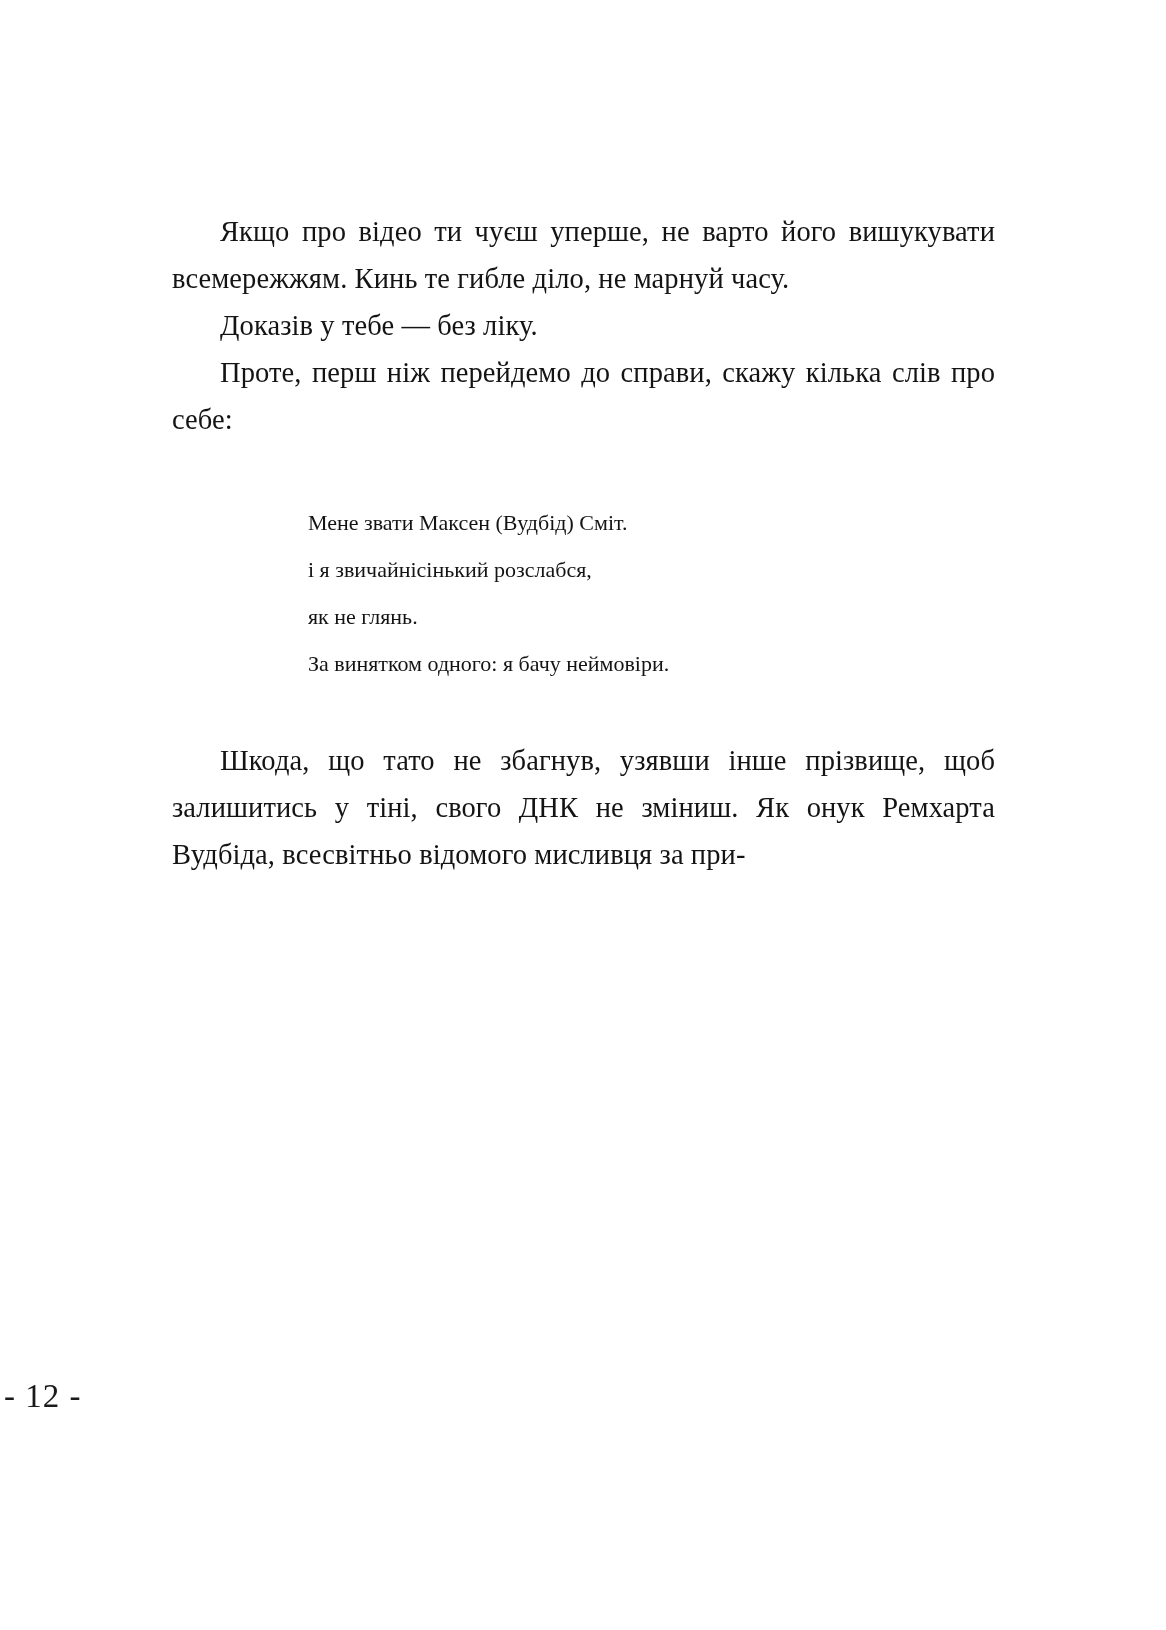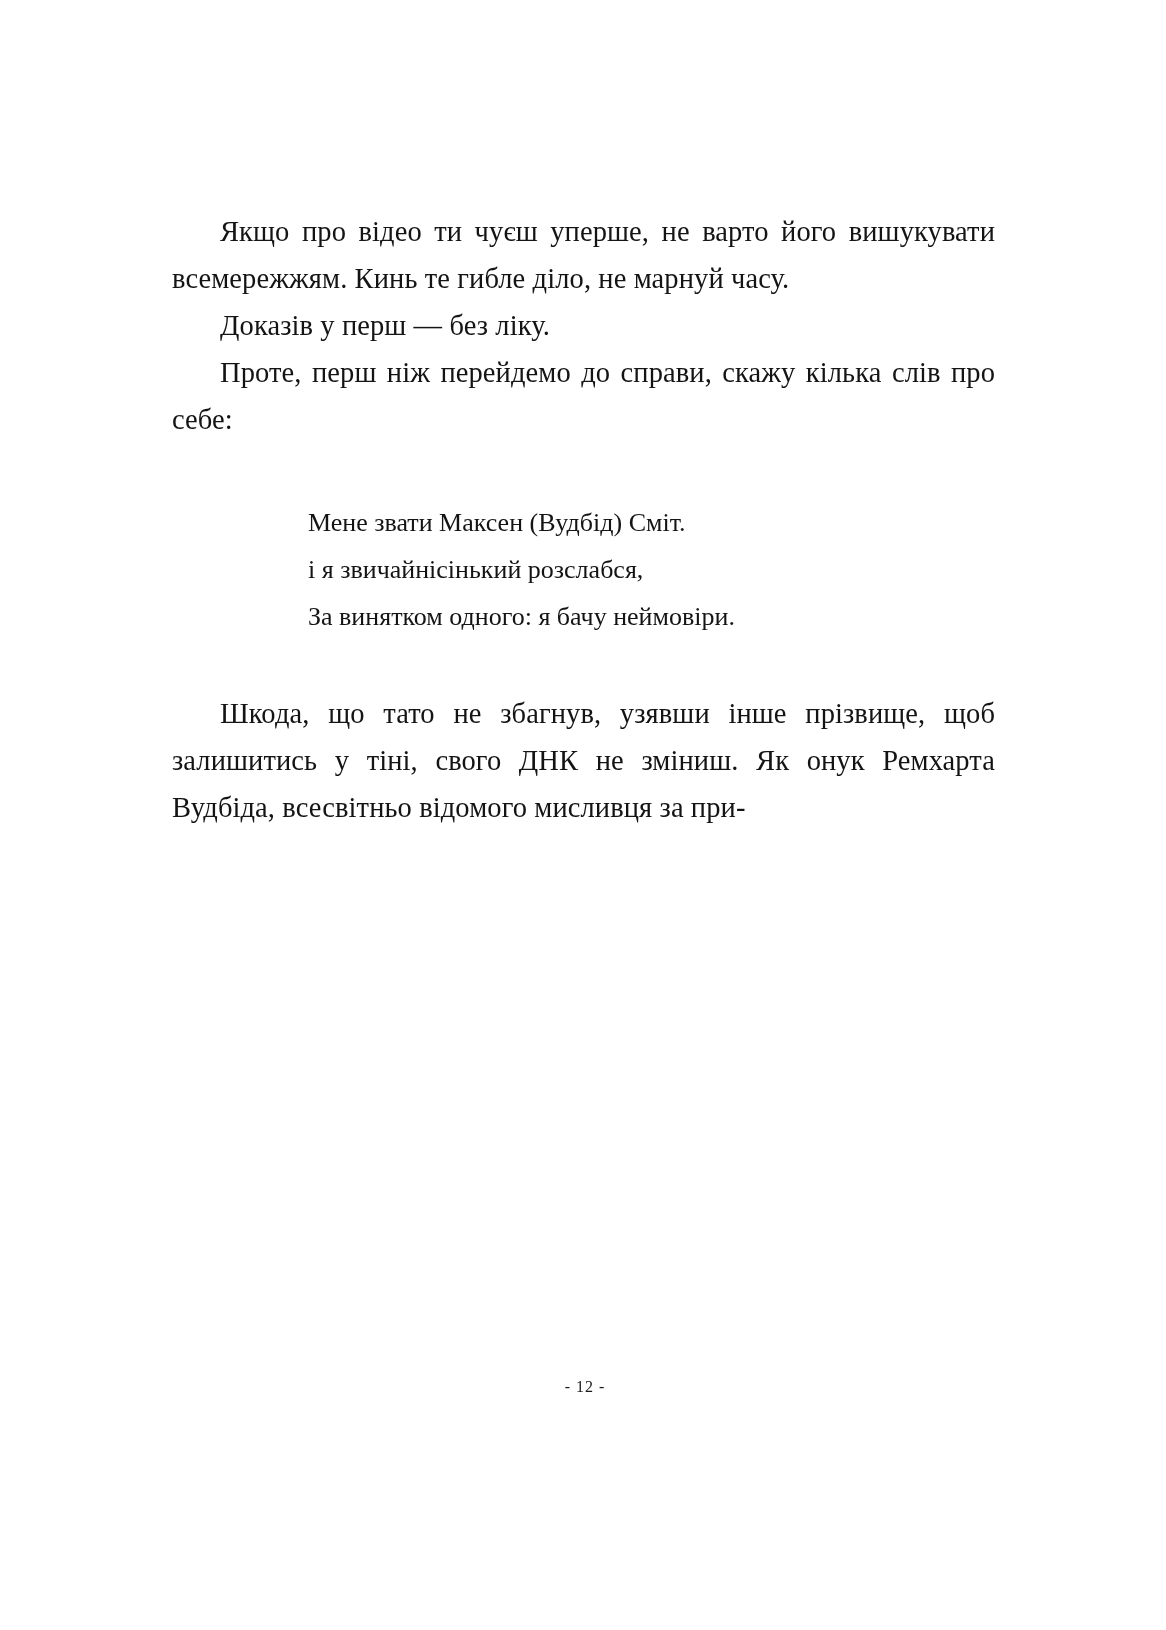"Доказів у перш — без" p { text: перш -> тебе }
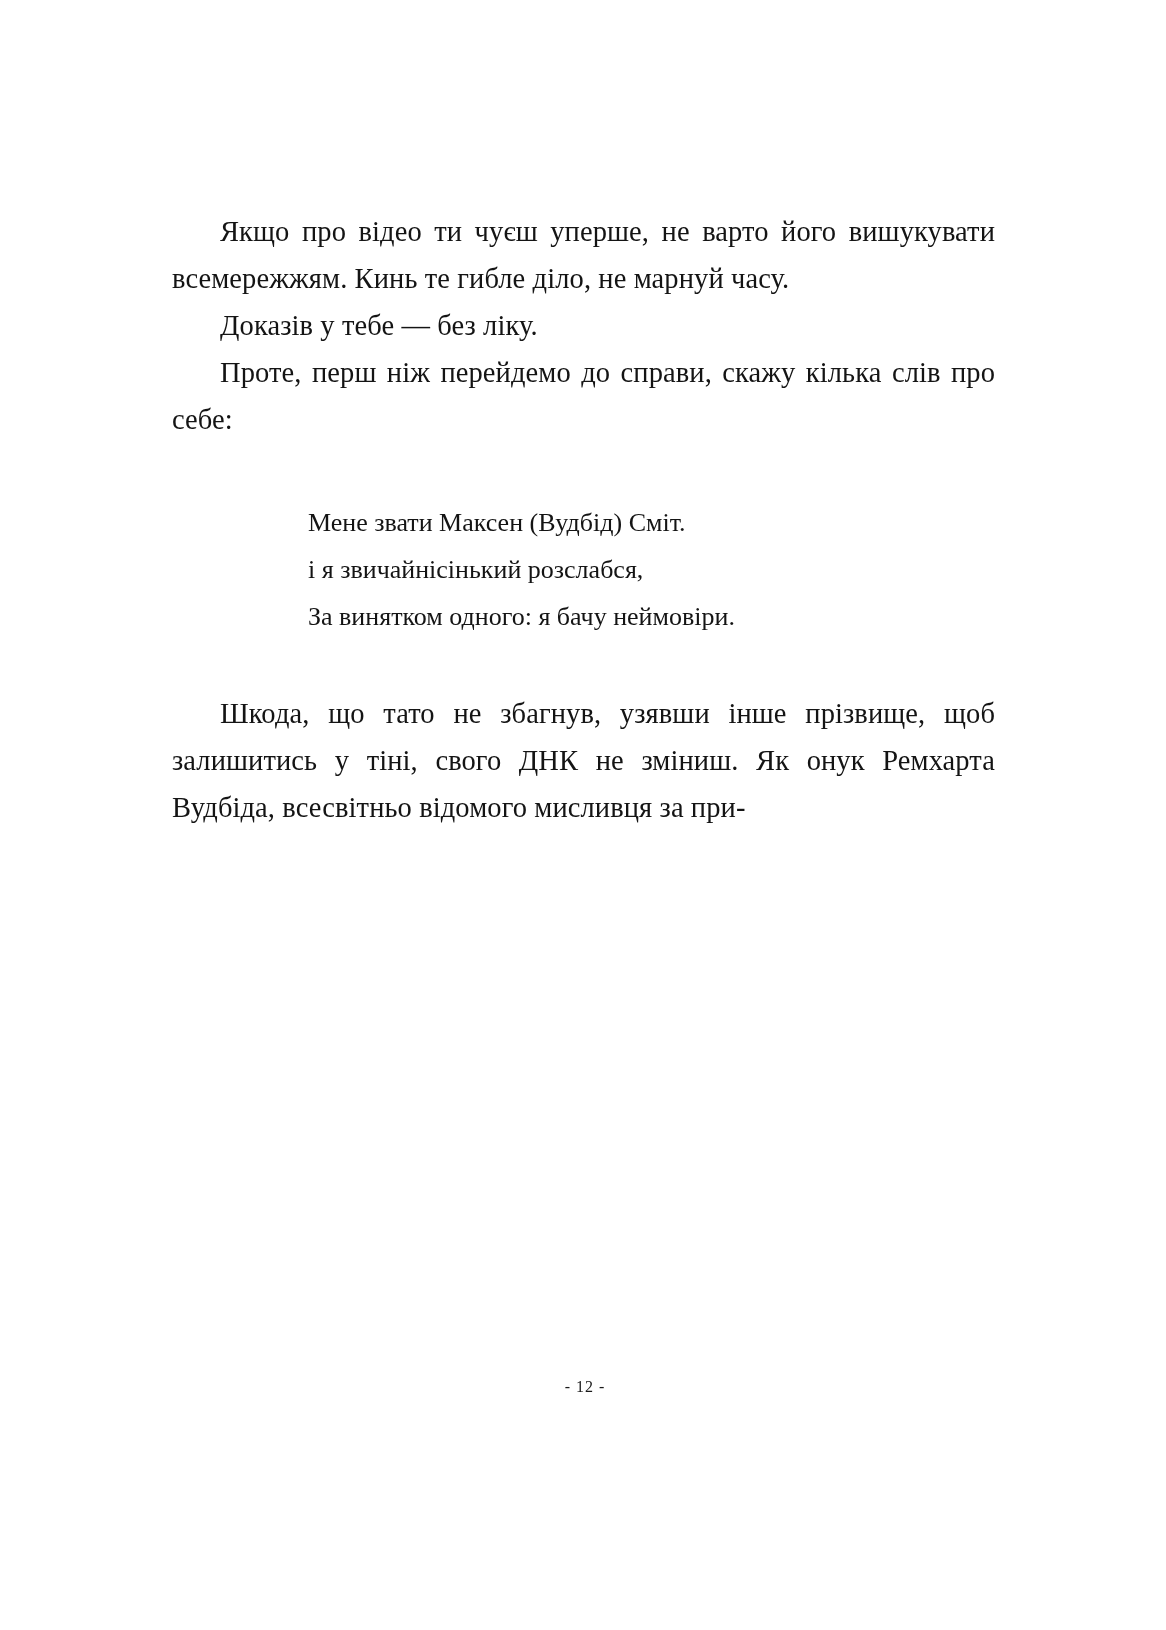"Мене звати Максен (Вудбід) Сміт." .verse { font-size: 26px -> 22px }
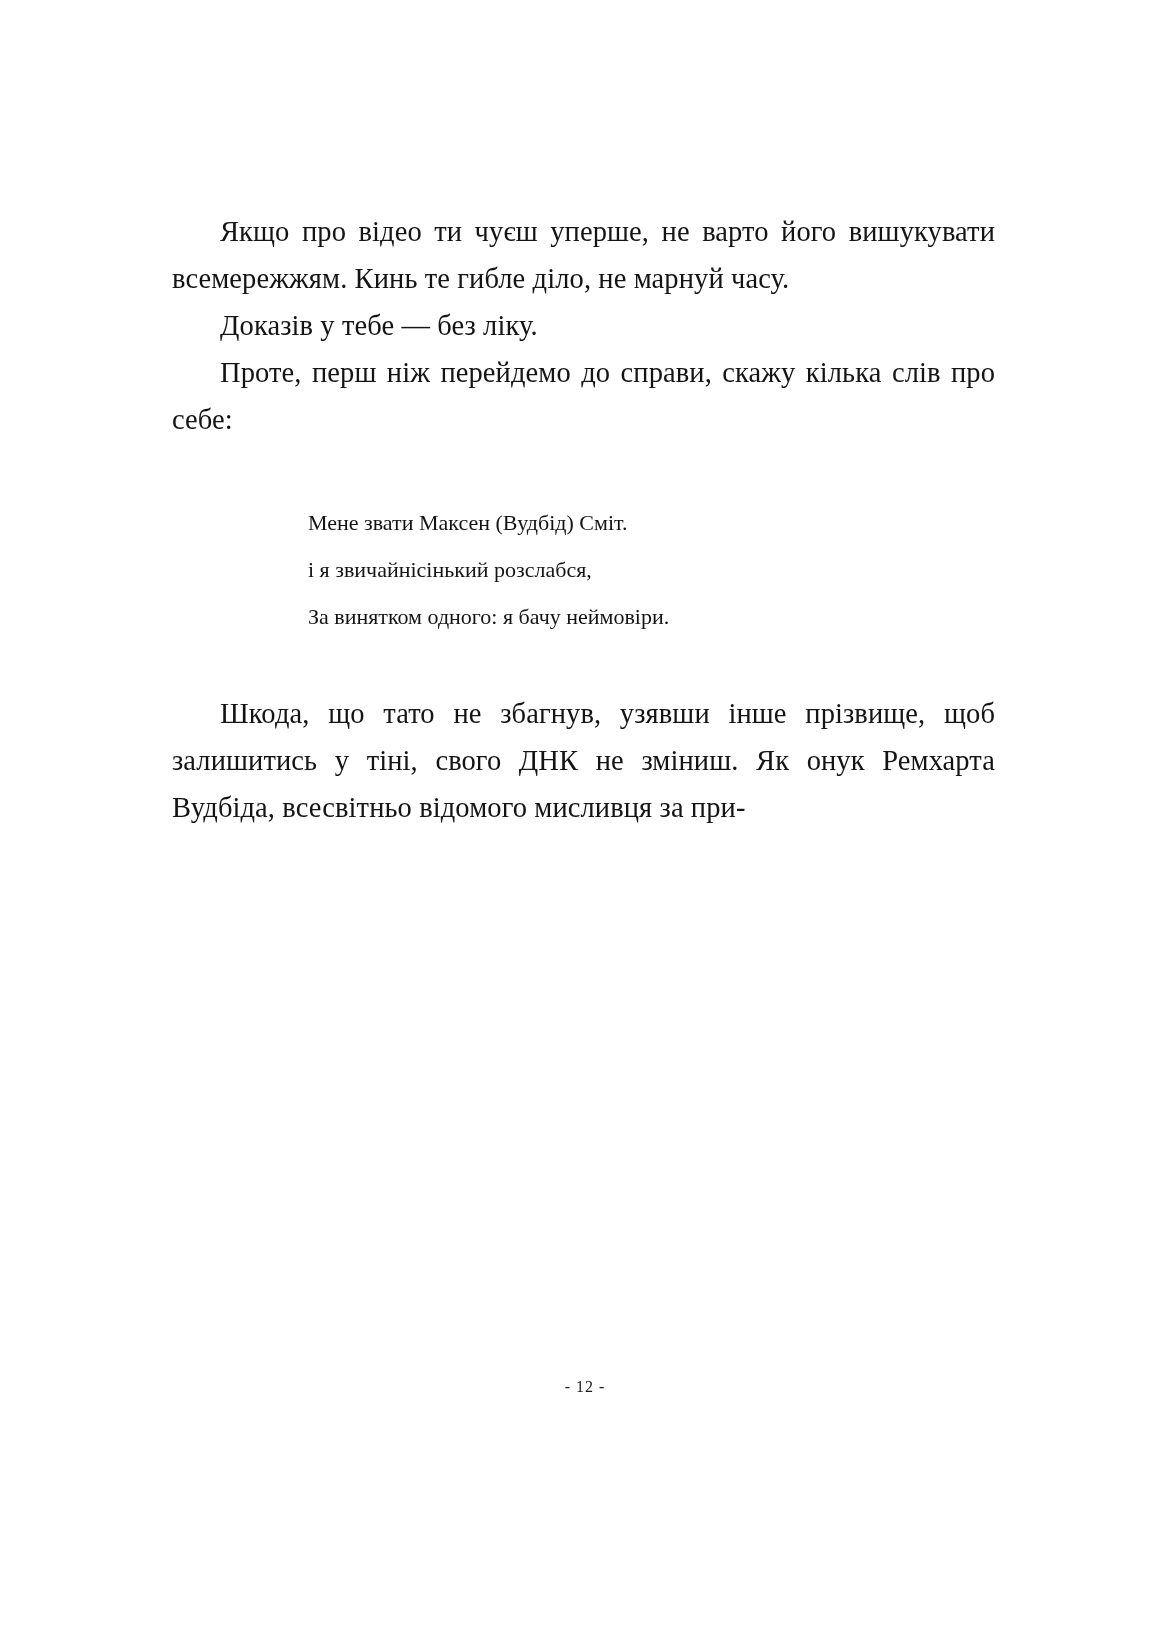"як не глянь." p { html: none -> <p>як не глянь.</p> }
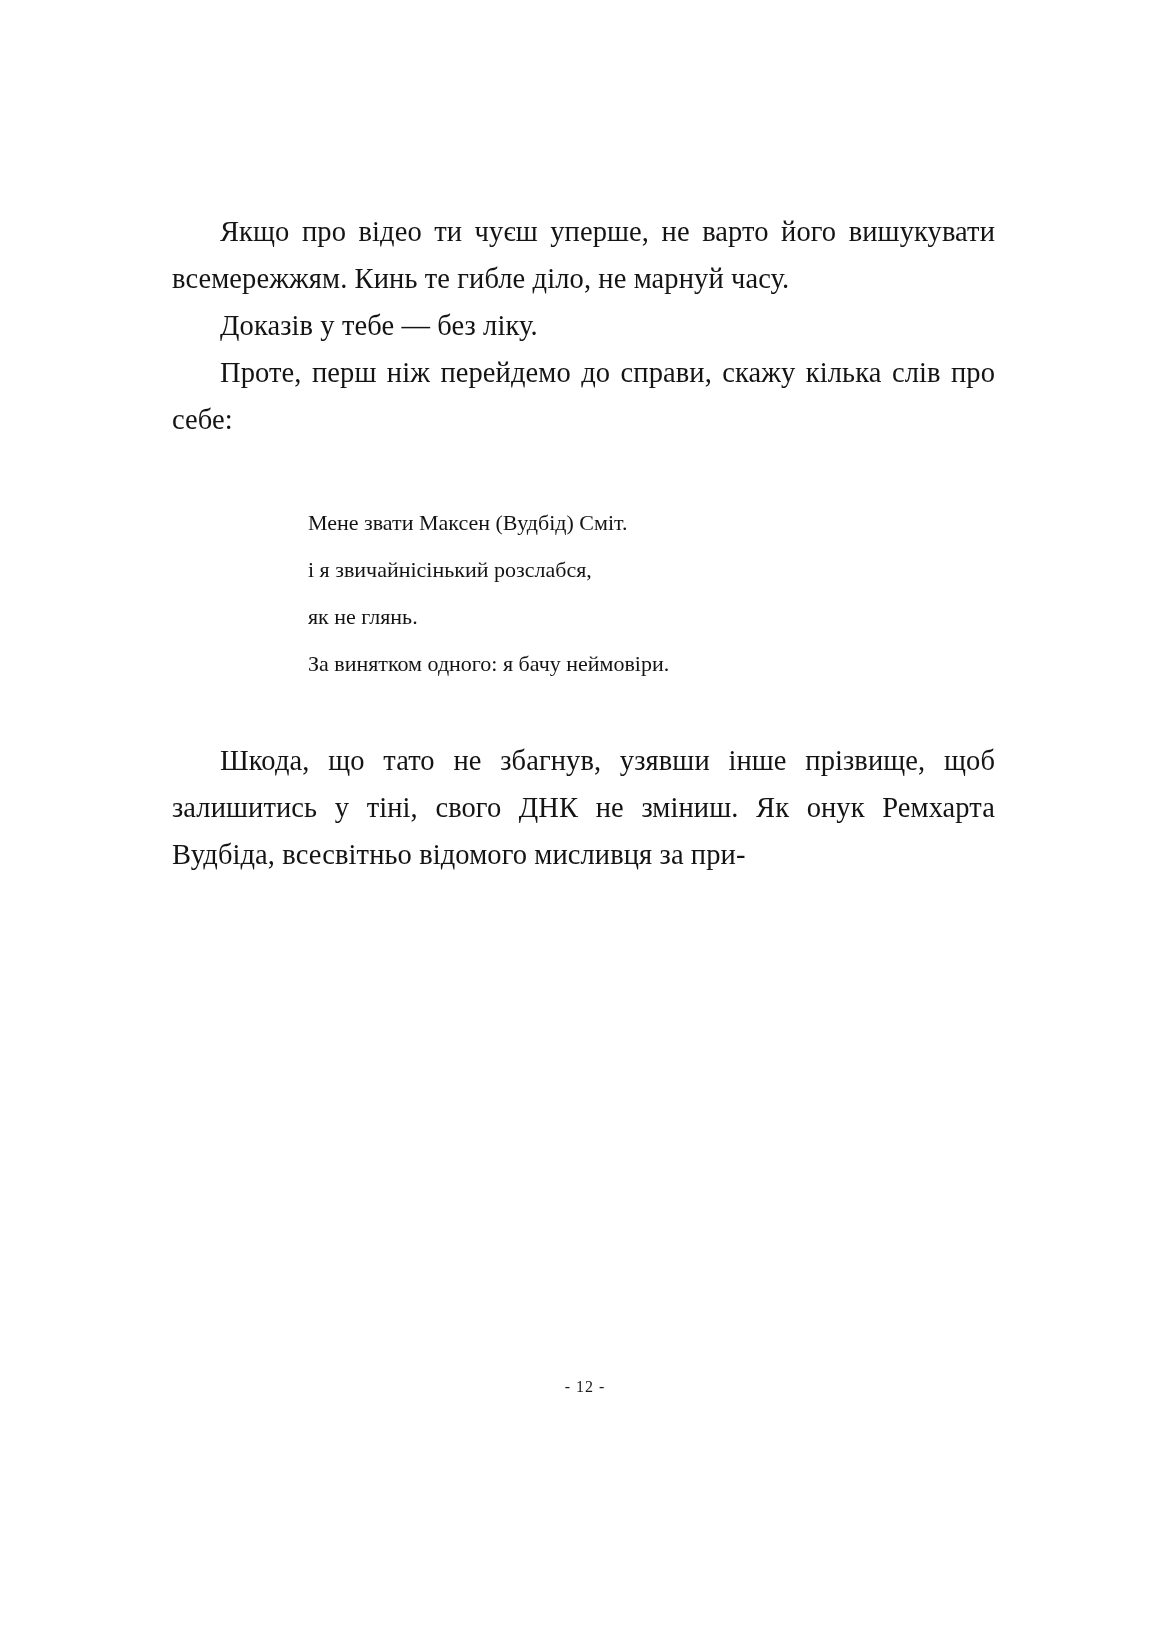"- 12 -" .folio { font-size: 16px -> 33px; text-align: center -> none }
